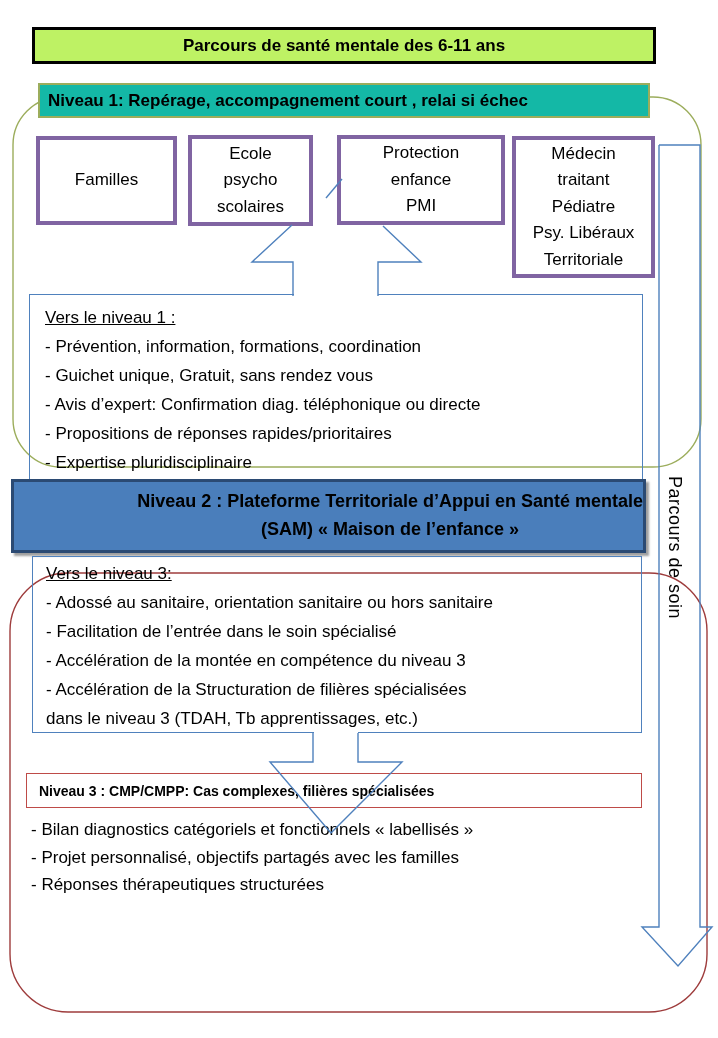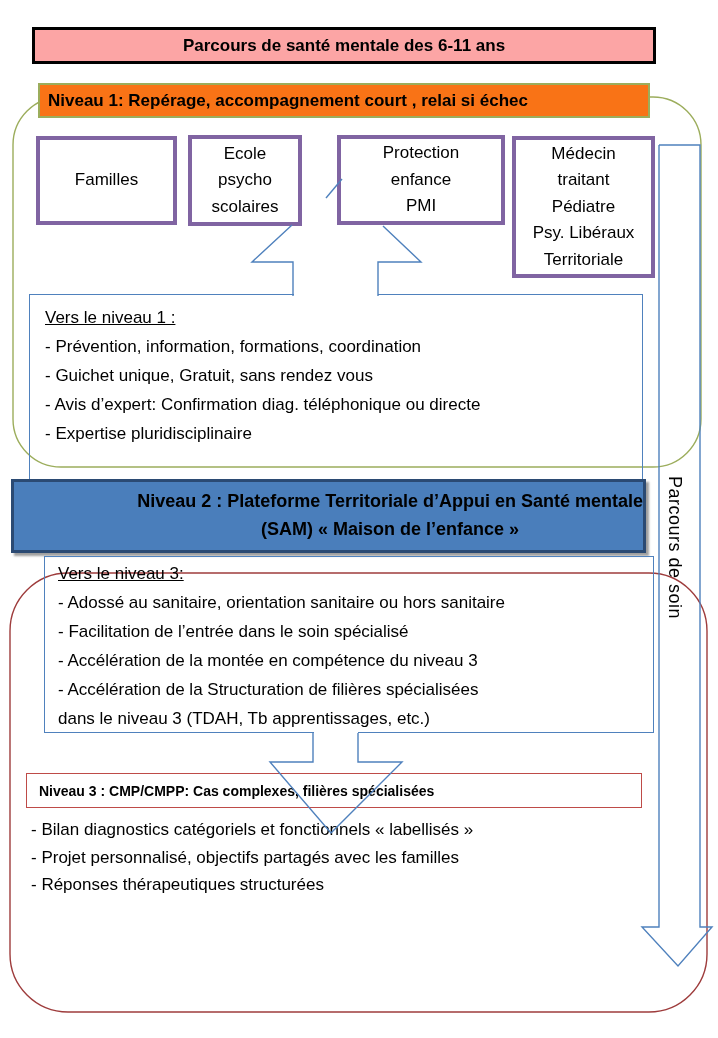"Parcours de santé mentale des" .title-box { background: #fca5a5 -> #bef264 }
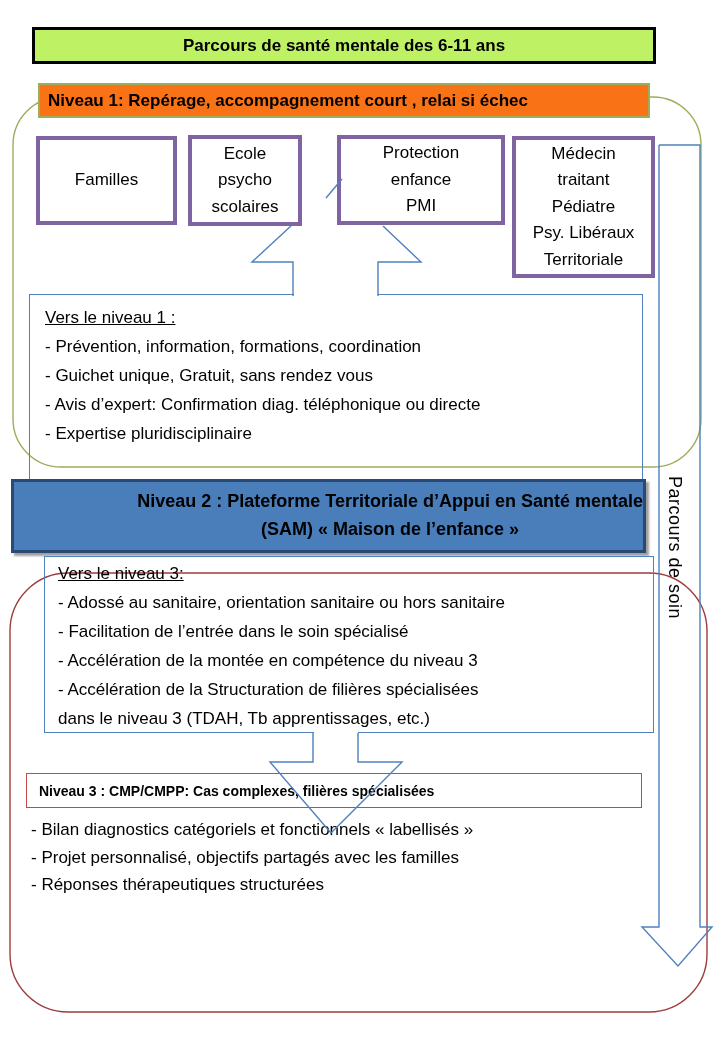"Niveau 1: Repérage, accompagnement court" .lvl1-header { background: #f97316 -> #14b8a6 }
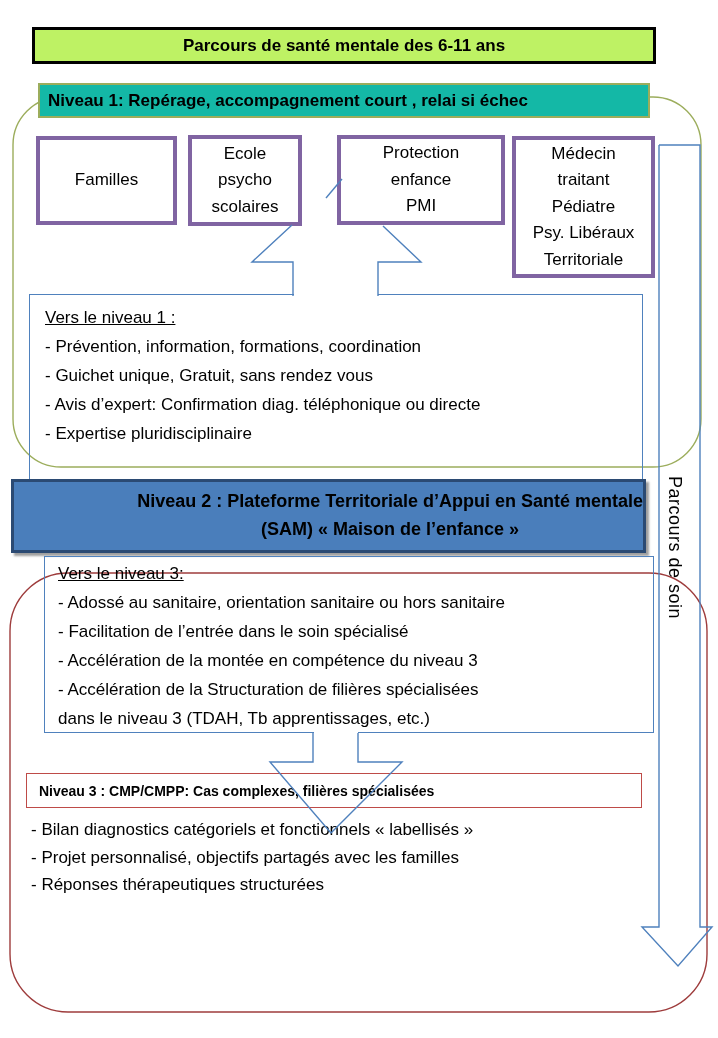"Ecole" .actor-ecole { width: 114px -> 125px }
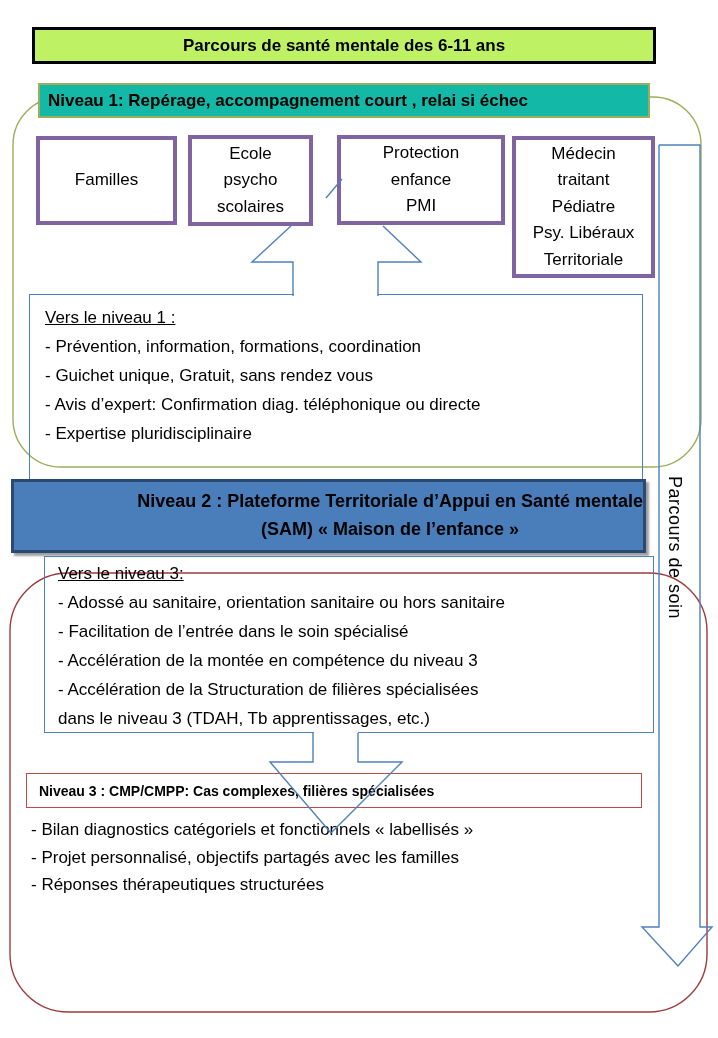"- Propositions de réponses" div.list-line { html: none -> <div>- Propositions de réponses rapides/prioritaires</div> }
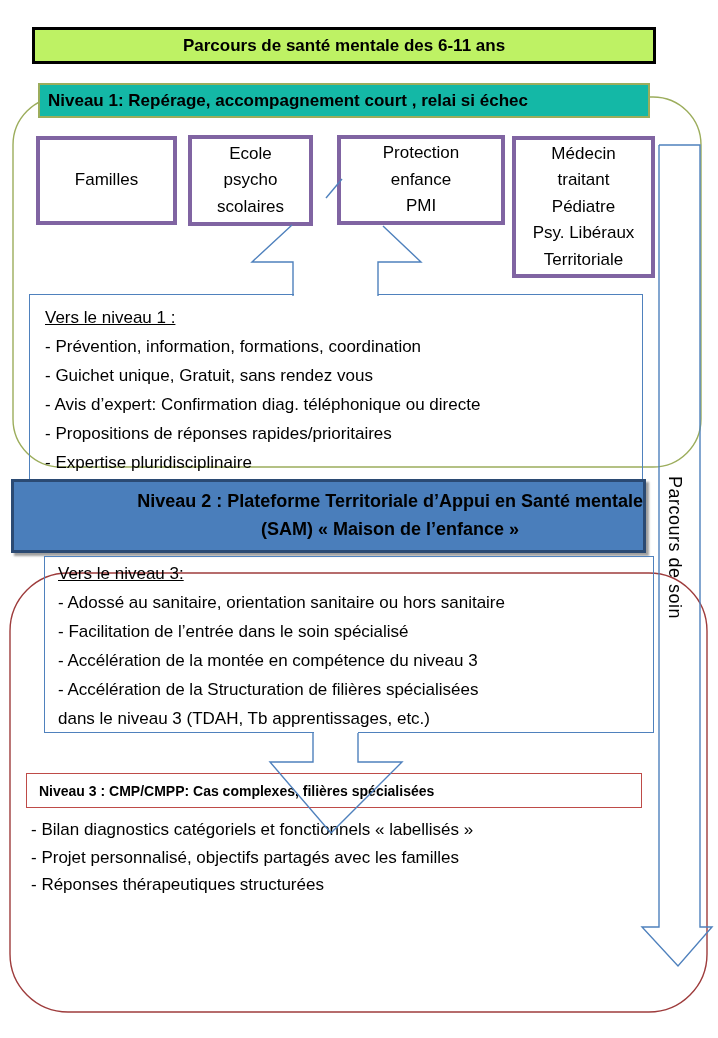"Vers le niveau 3:" .vers3-box { margin-left: 12px -> none }
